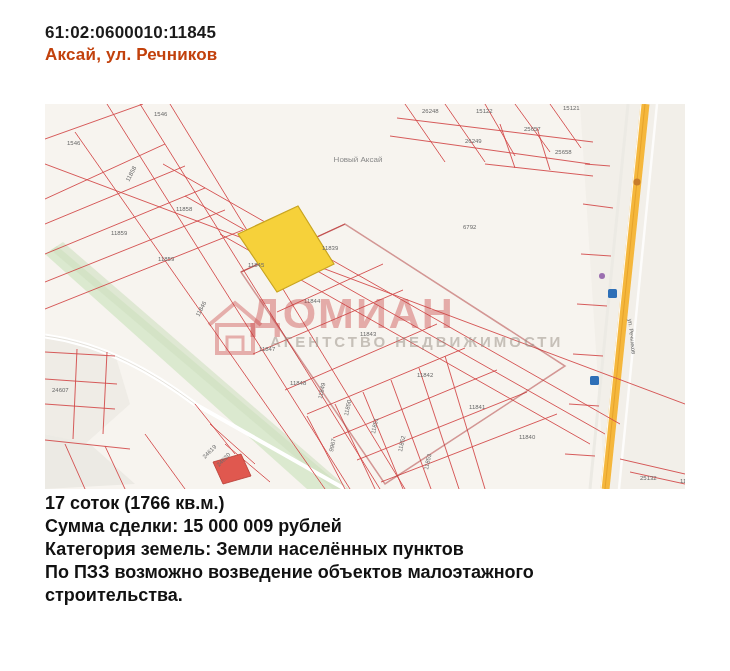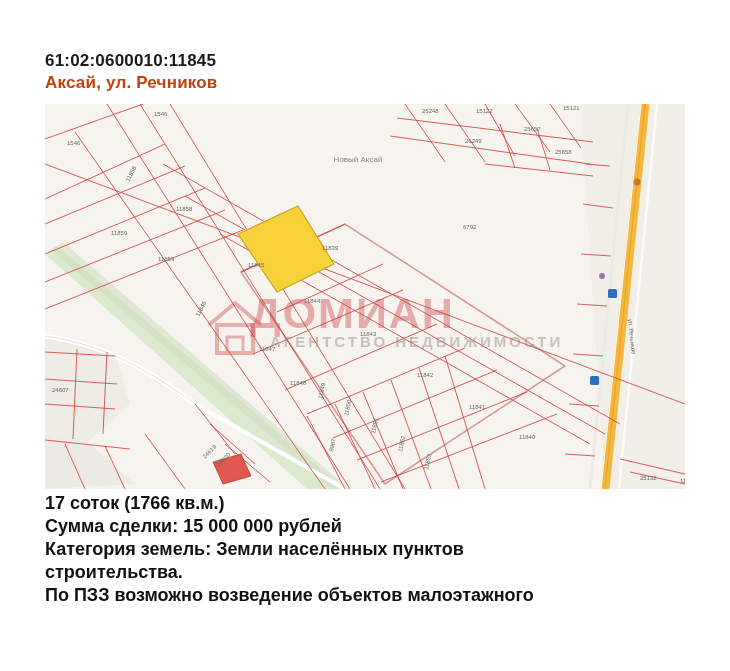"61:02:0600010:11845" .header .cadastre { margin-top: 28px -> none }
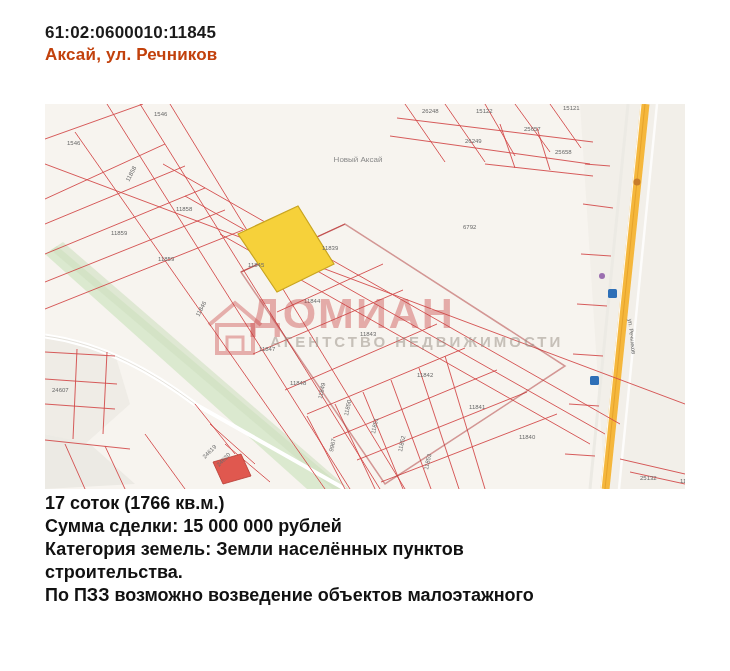"Сумма сделки: 15 000 000" div { text: 15 000 000 -> 15 000 009 }
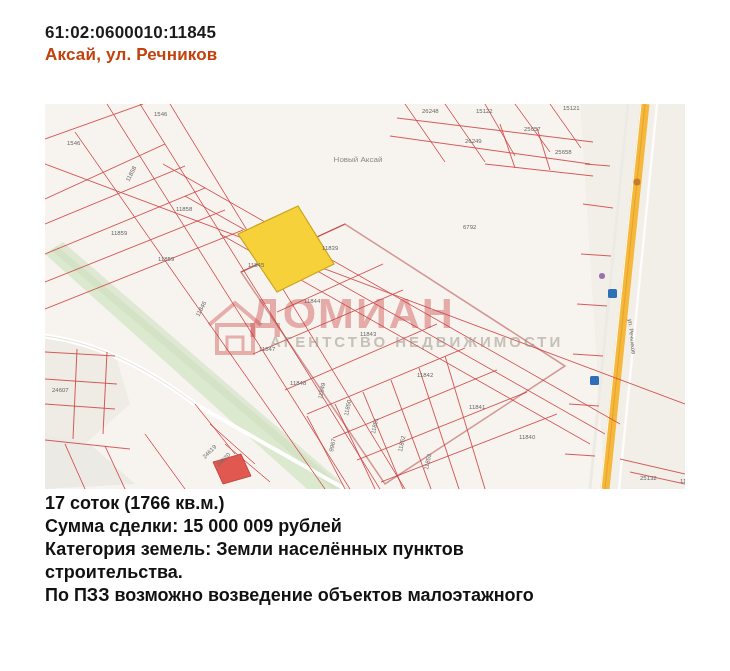"строительства." div { order: before "По ПЗЗ возможно возведение объектов" -> after "По ПЗЗ возможно возведение объектов" }
